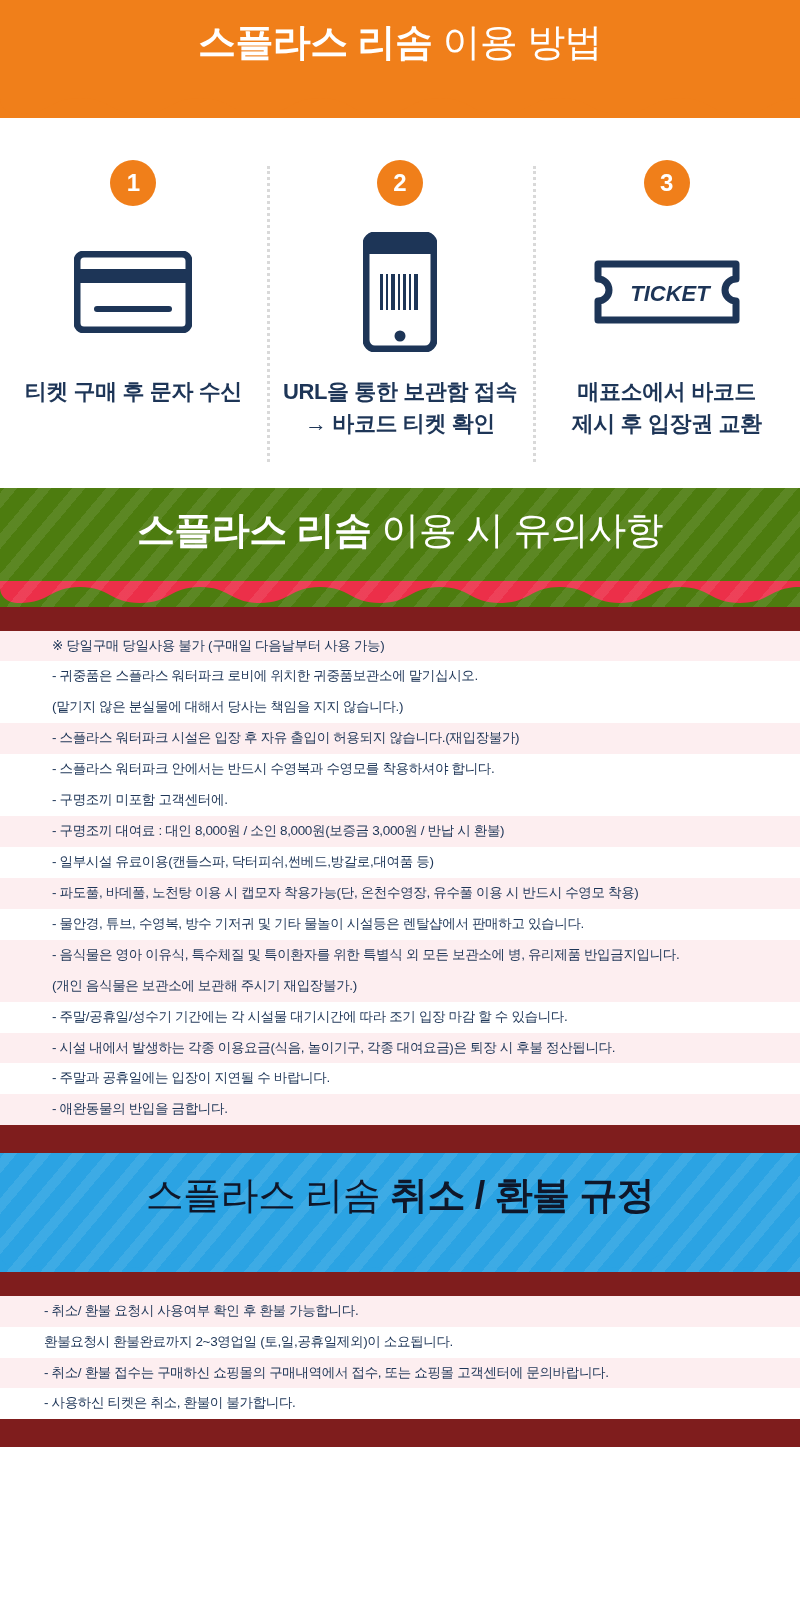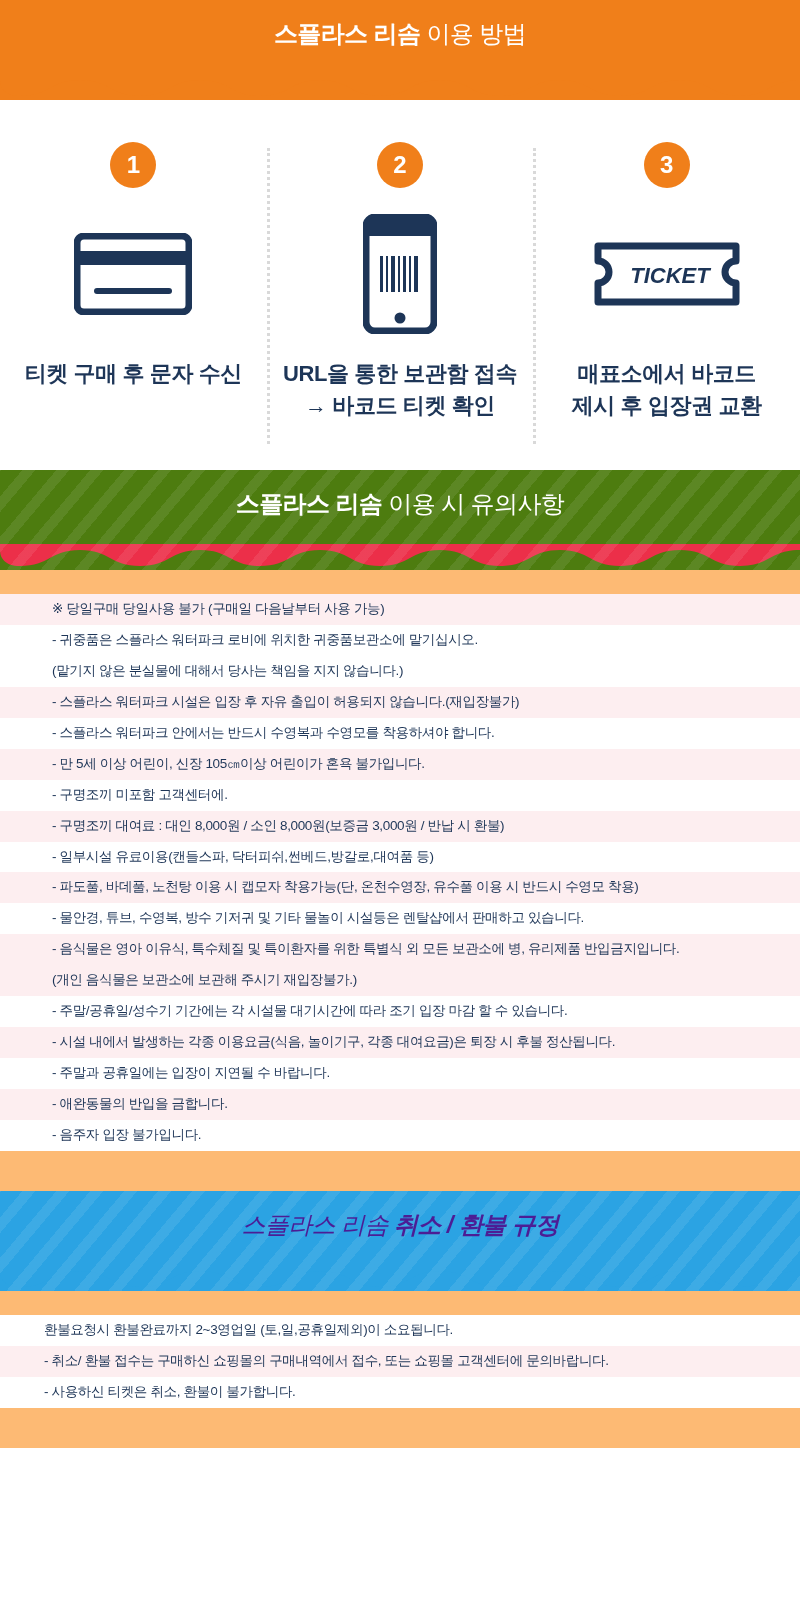"스플라스 리솜 이용 방법" .banner h2 { font-size: 24px -> 38px }
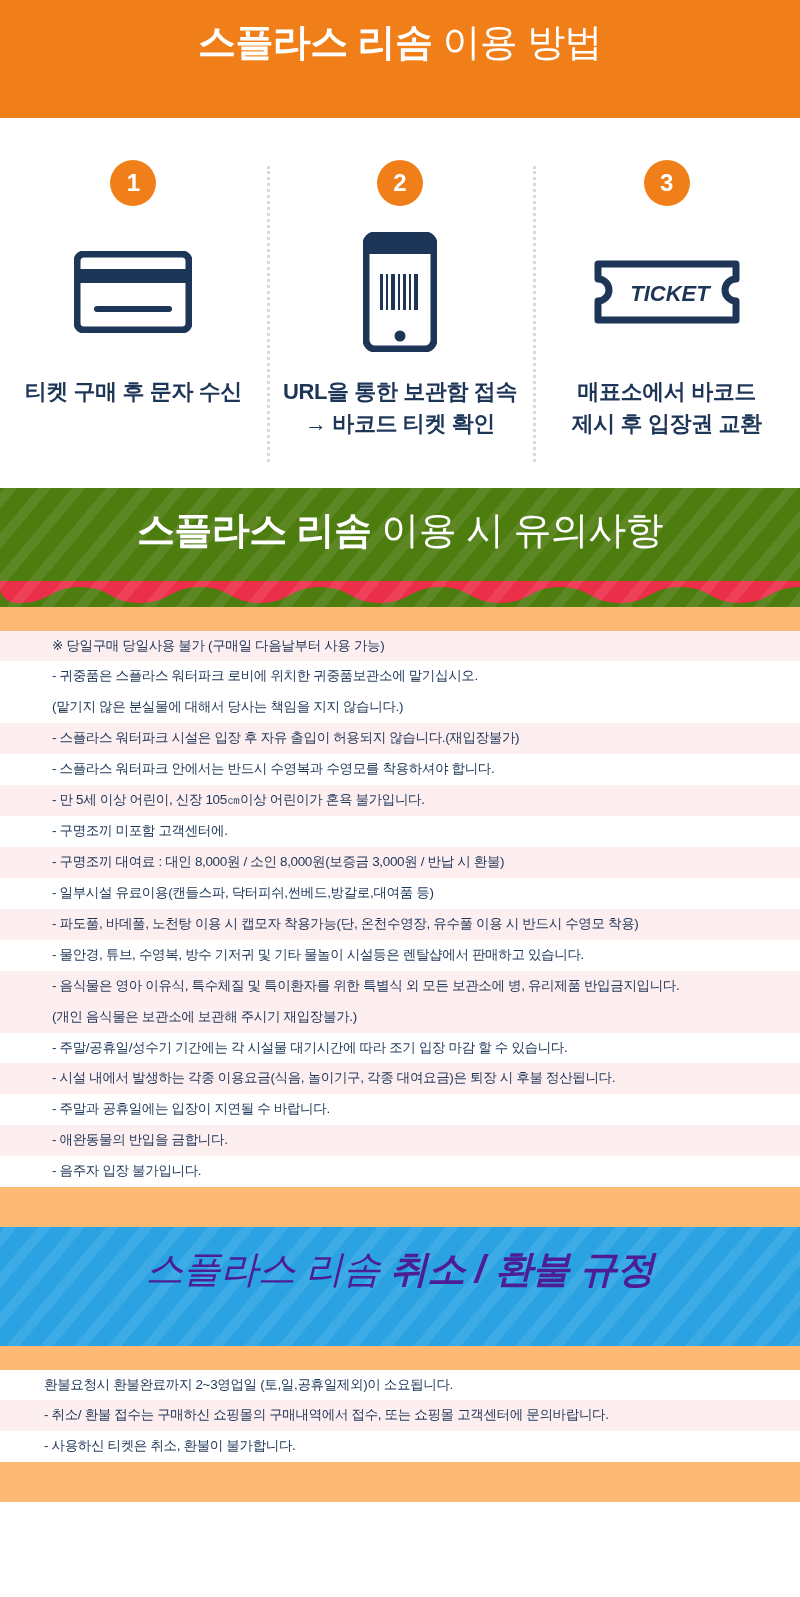"※ 당일구매 당일사용 불가 (구매일" .notes { background: #fdba74 -> #7f1d1d; padding: 24px 0 40px 0 -> 24px 0 28px 0 }
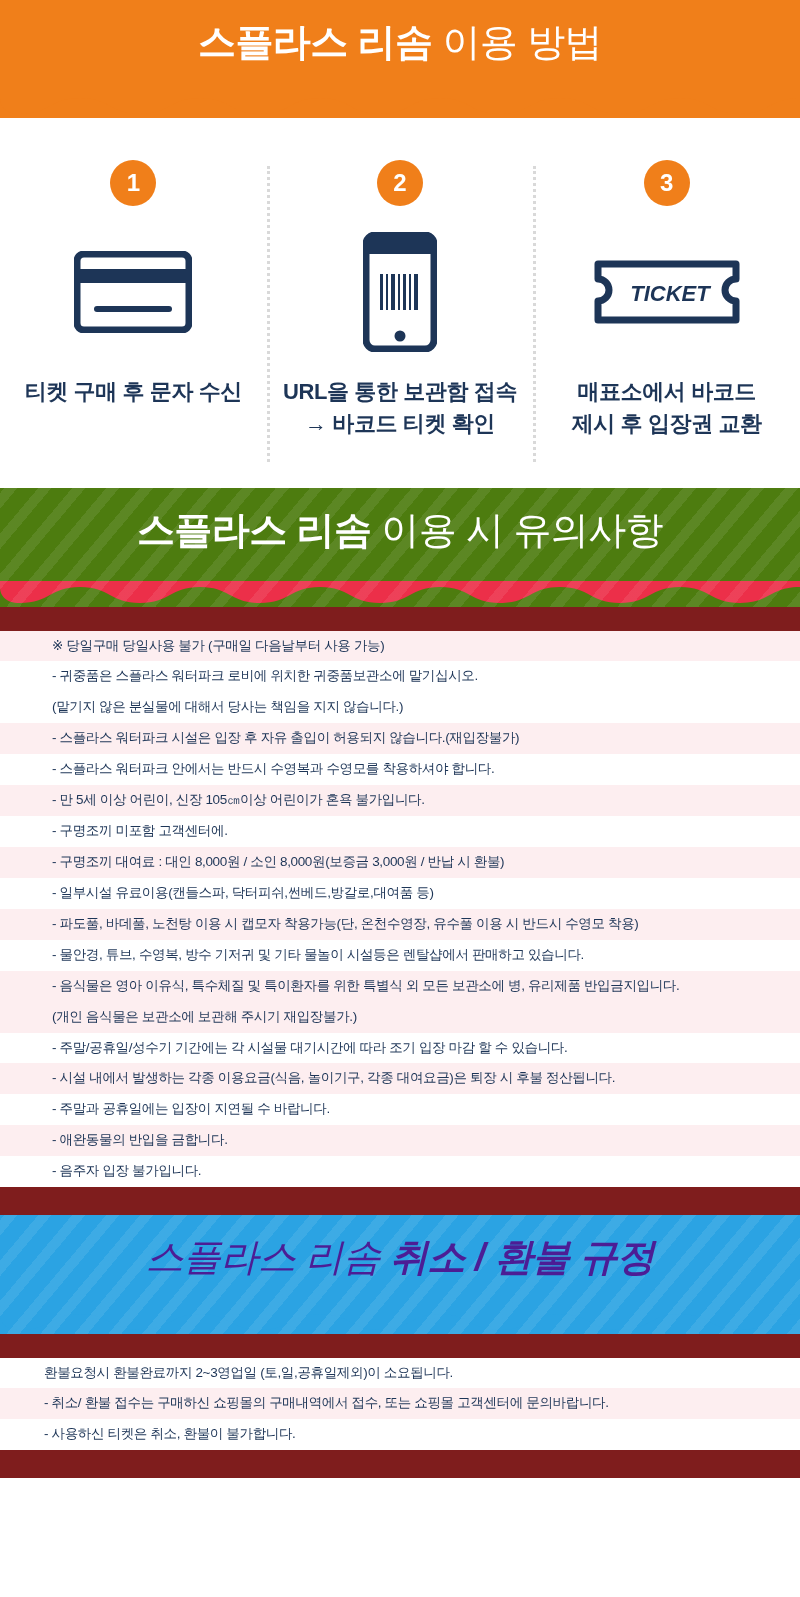"- 만 5세 이상 어린이," div.note-line { html: <div>- 만 5세 이상 어린이, 신장 105㎝이상 어린이가 혼욕 불가입니다.</div> -> none }
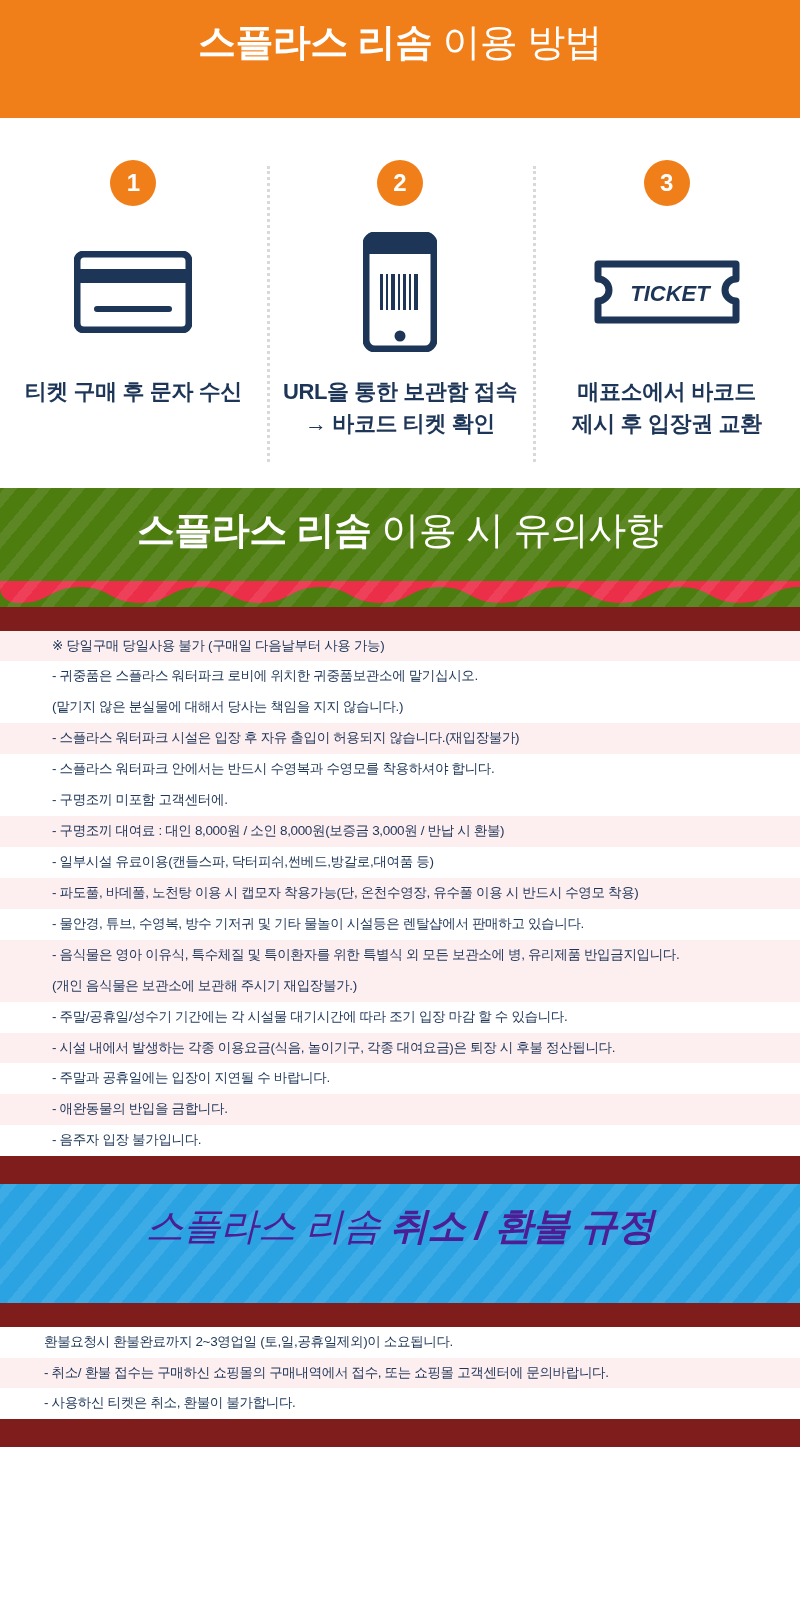"- 음주자 입장 불가입니다." div.note-line { html: <div>- 음주자 입장 불가입니다.</div> -> none }
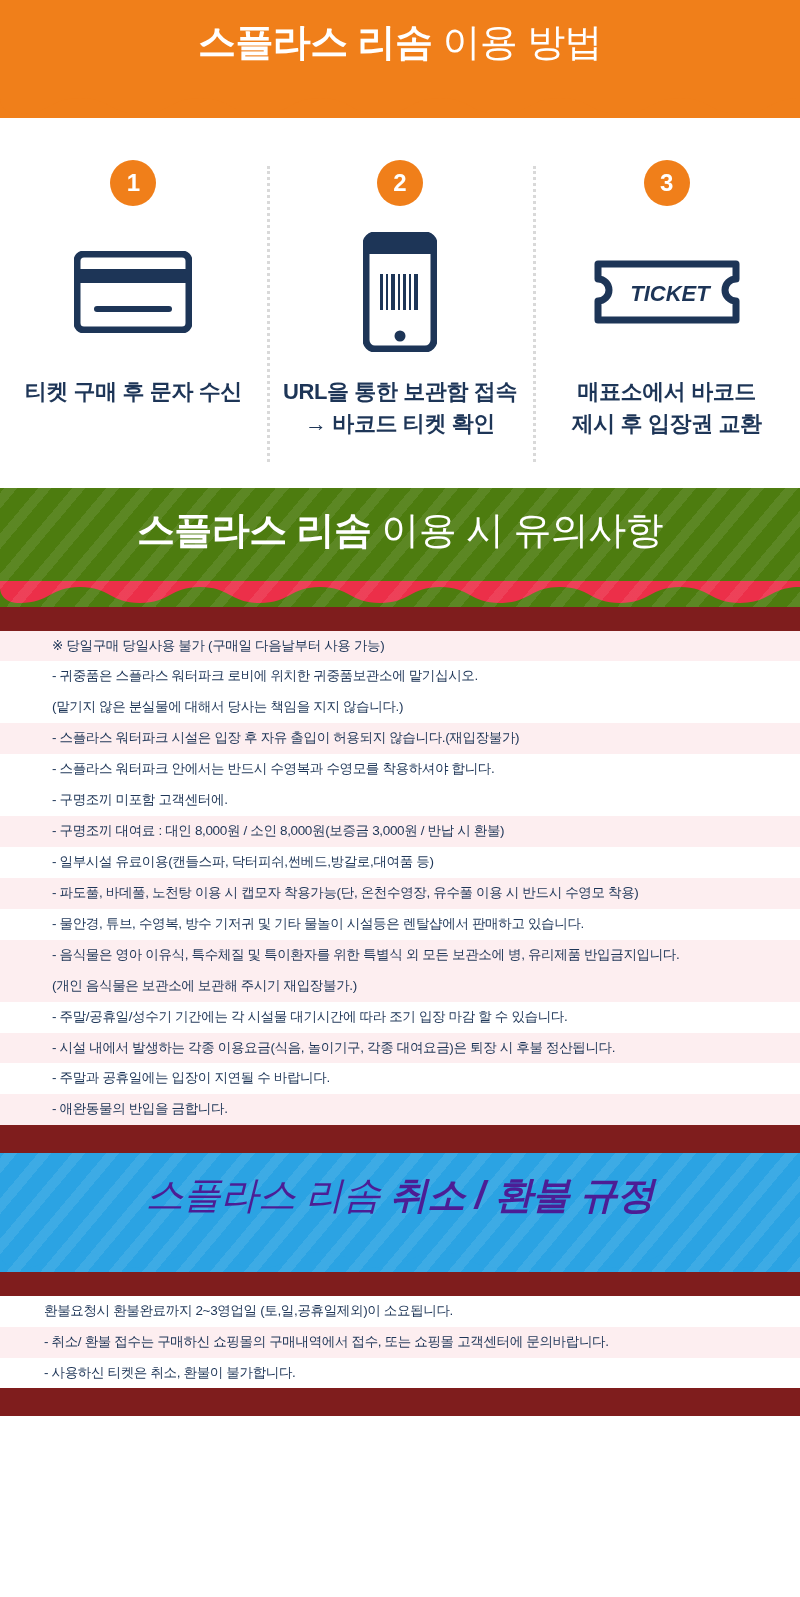"스플라스 리솜 취소 / 환불" .banner-blue { color: #4c1d95 -> #0f172a; font-style: italic -> none }
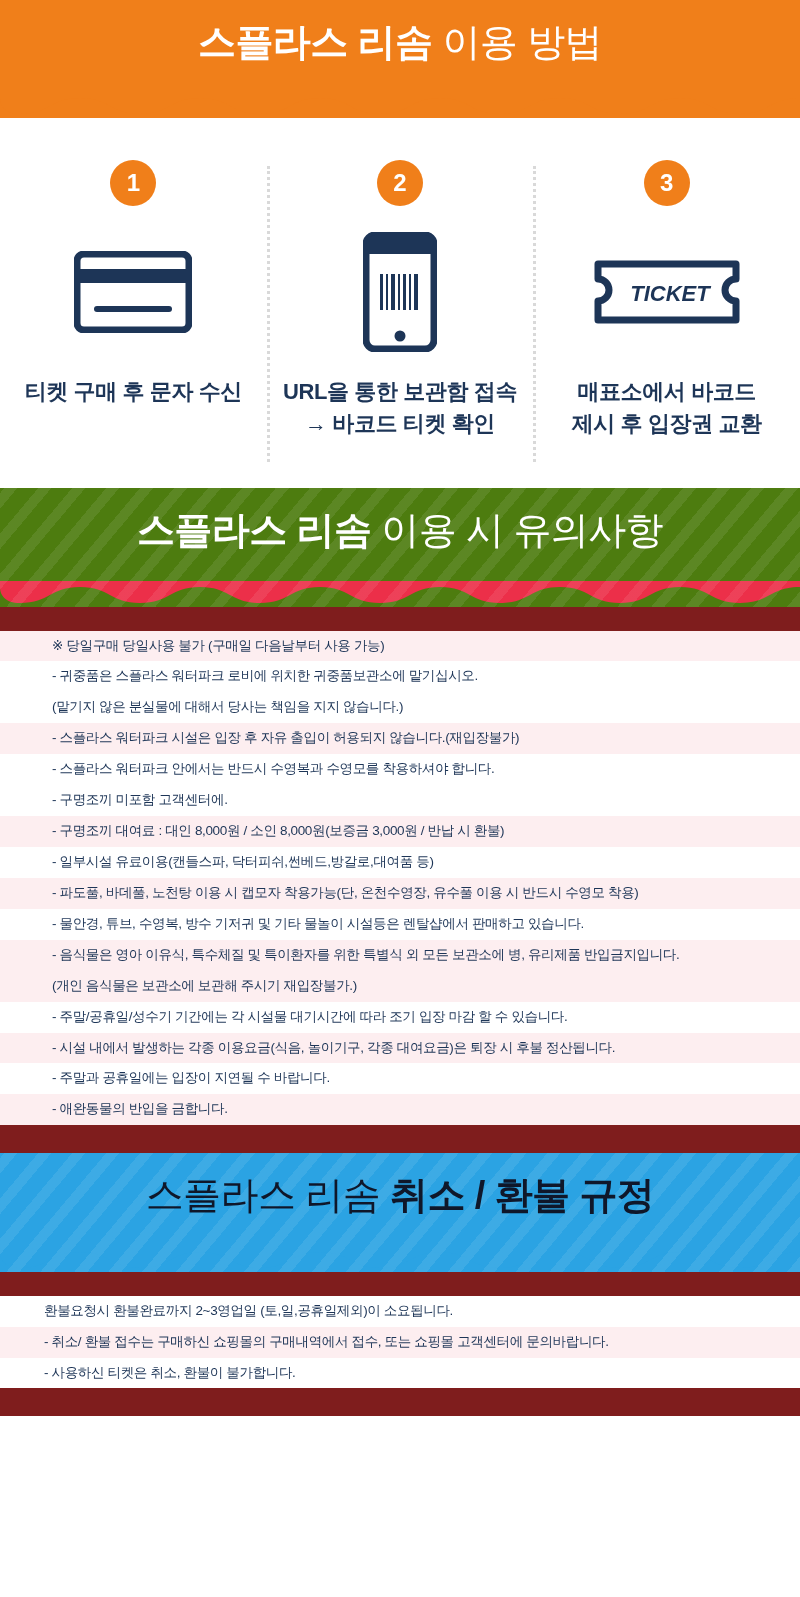"- 취소/ 환불 요청시 사용여부" div.note-line { html: none -> <div>- 취소/ 환불 요청시 사용여부 확인 후 환불 가능합니다.</div> }
